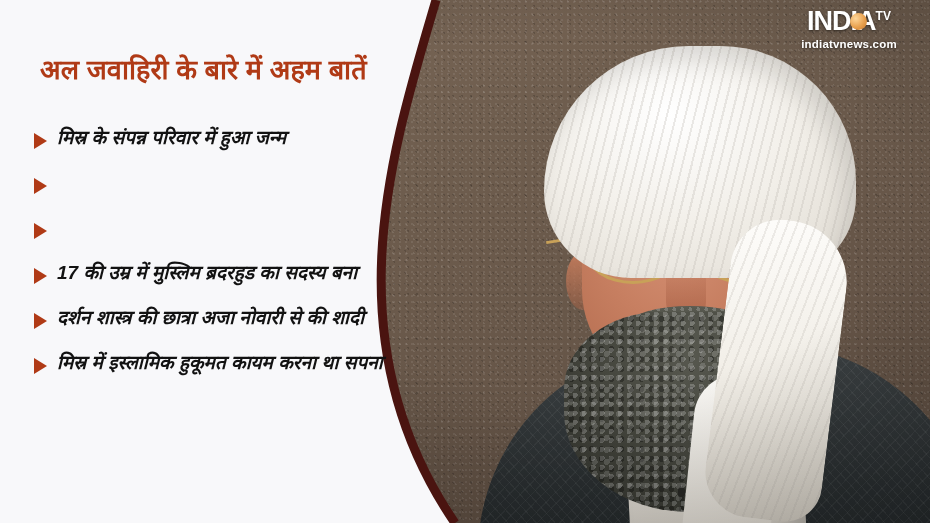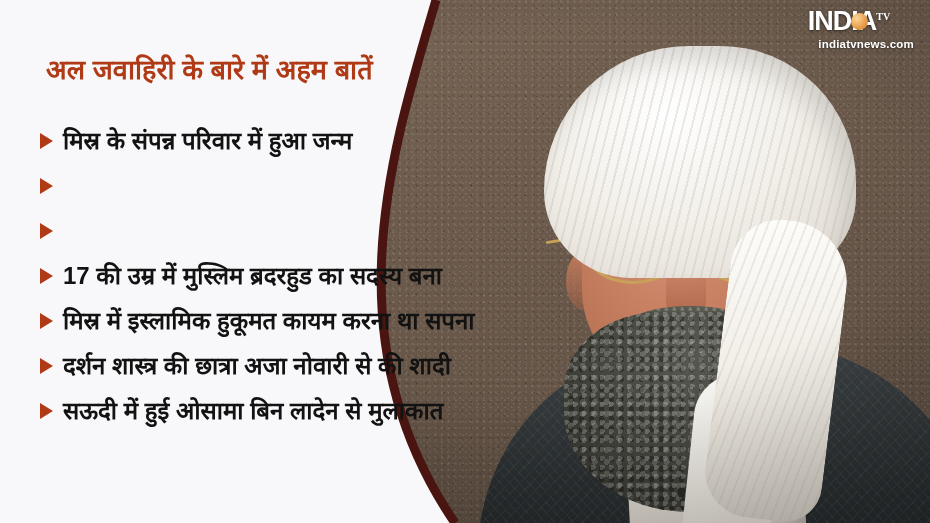"TV" .logo-tv { font-family: Liberation Serif, serif -> none; font-size: 10px -> 12px }
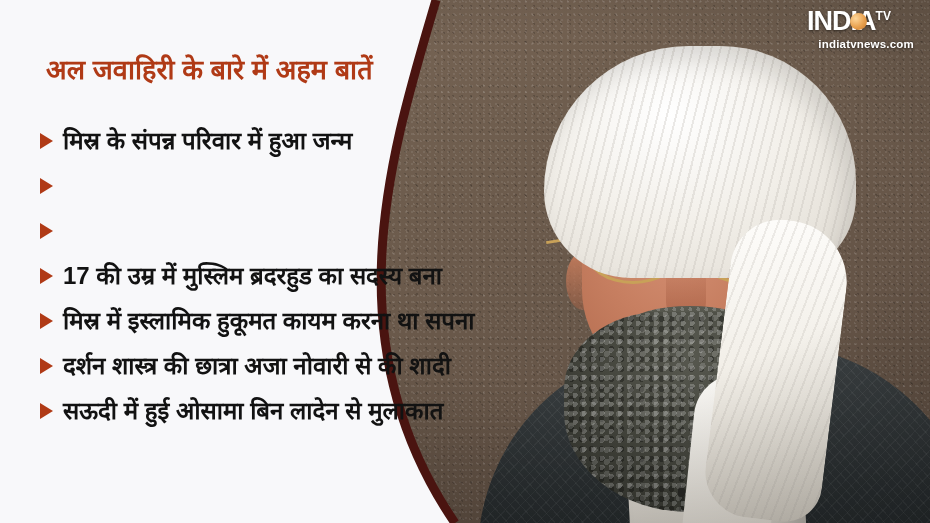"indiatvnews.com" .logo-sub { text-align: right -> none }
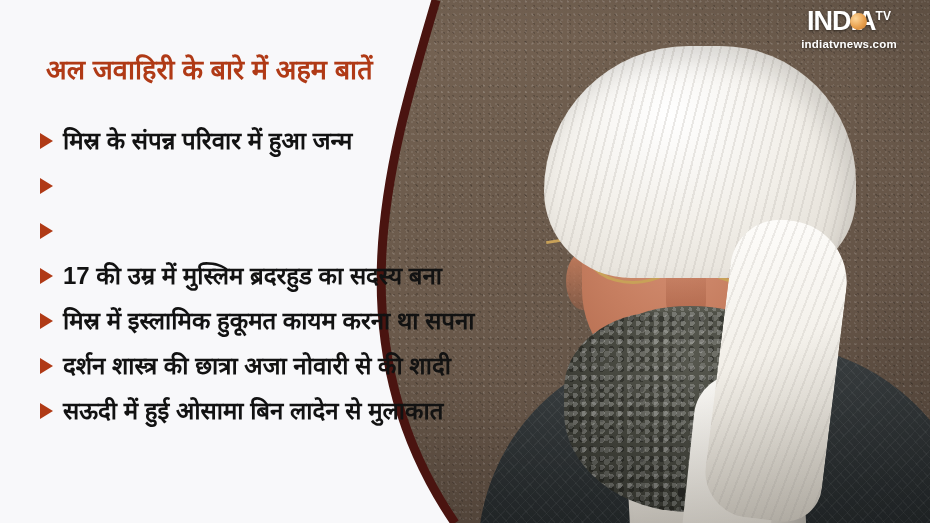"अल जवाहिरी के बारे में" .content { left: 18px -> 12px }
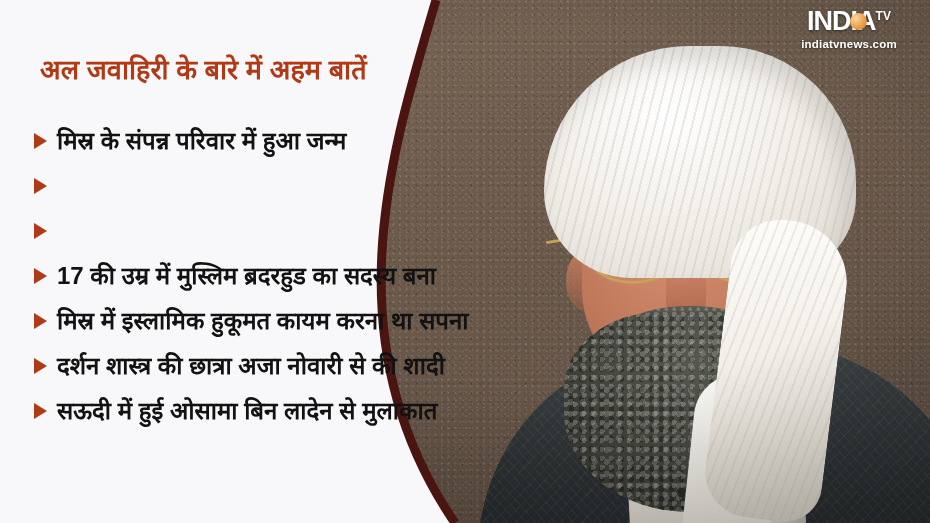"मिस्र के संपन्न परिवार में" .btxt { font-size: 24px -> 19px; font-style: none -> italic }
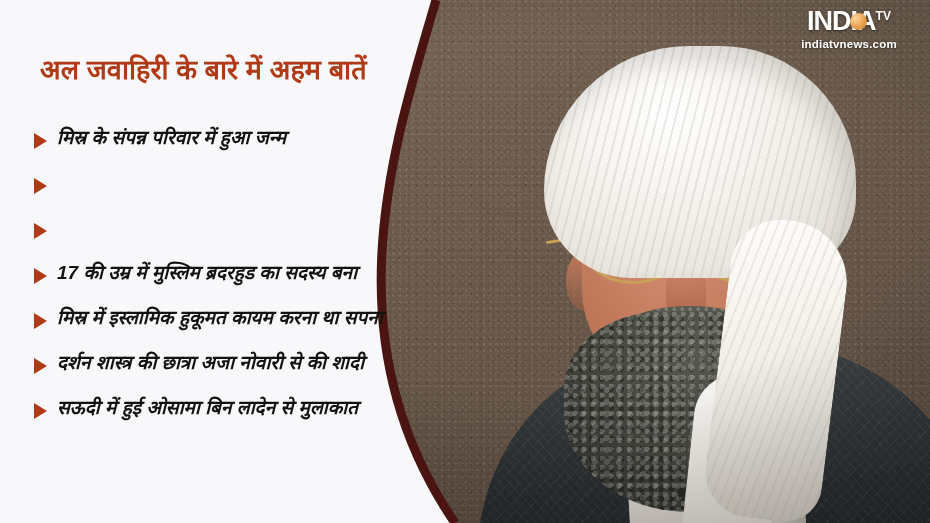"मिस्र में इस्लामिक हुकूमत कायम" li { order: before "दर्शन शास्त्र की छात्रा अजा" -> after "दर्शन शास्त्र की छात्रा अजा" }
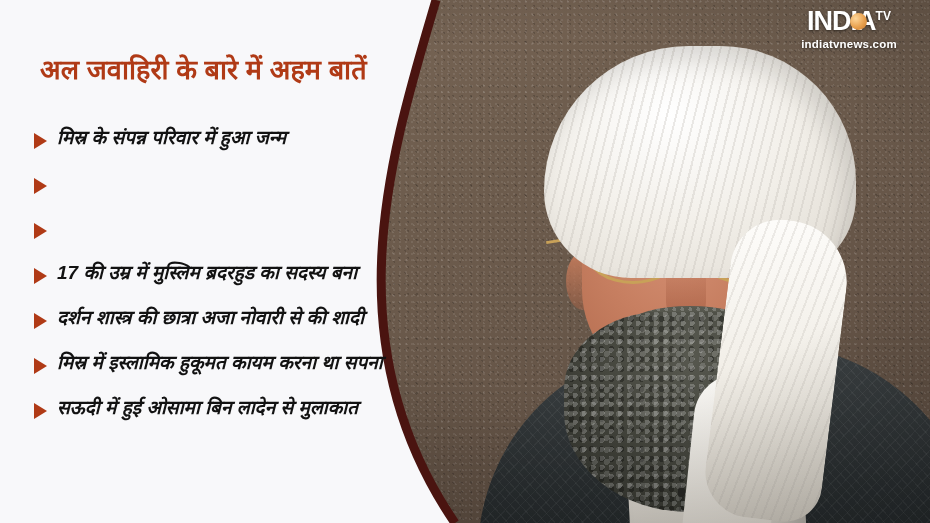"सऊदी में हुई ओसामा बिन" li { html: <li> <span></span> <span>सऊदी में हुई ओसामा बिन लादेन से मुलाकात</span> </li> -> none }
